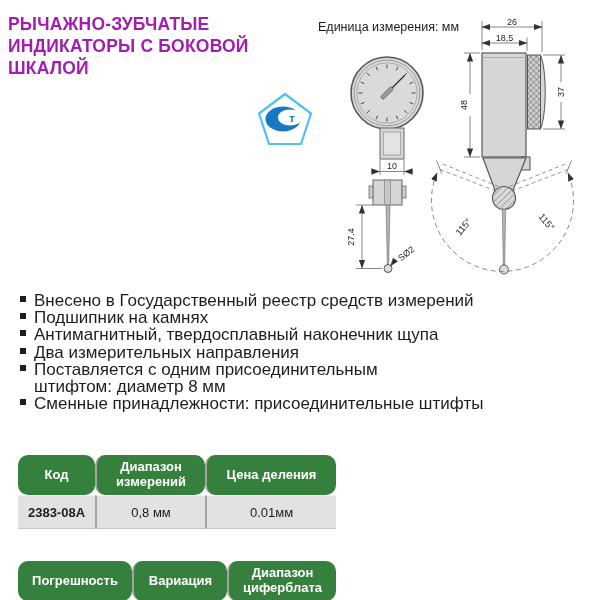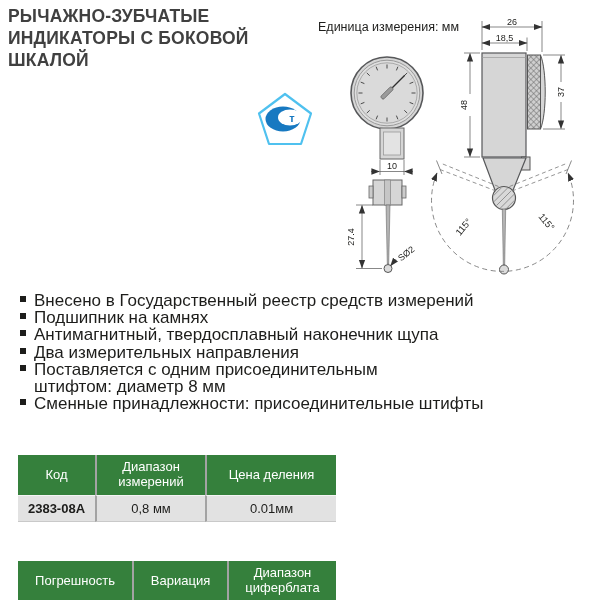"РЫЧАЖНО-ЗУБЧАТЫЕ" #page-title { color: #404040 -> #a21caf; top: 5px -> 13px }
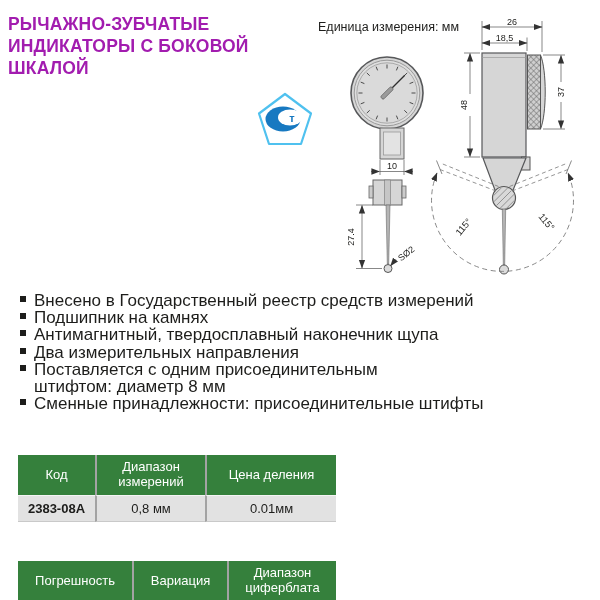"Код" .th { border-radius: none -> 10px; font-weight: 400 -> 700 }
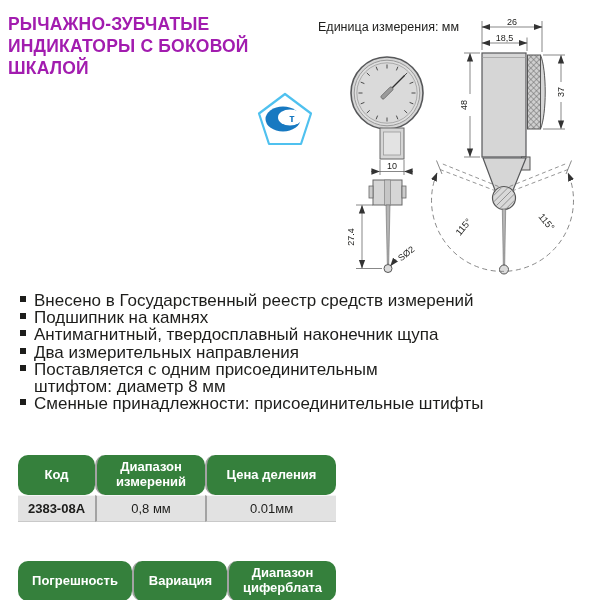"2383-08A" #t1 .td { height: 27px -> 34px }
